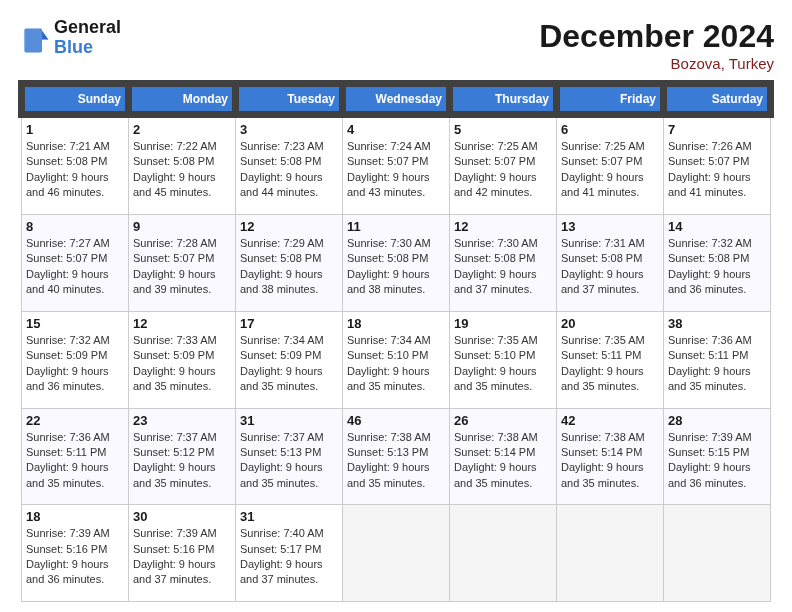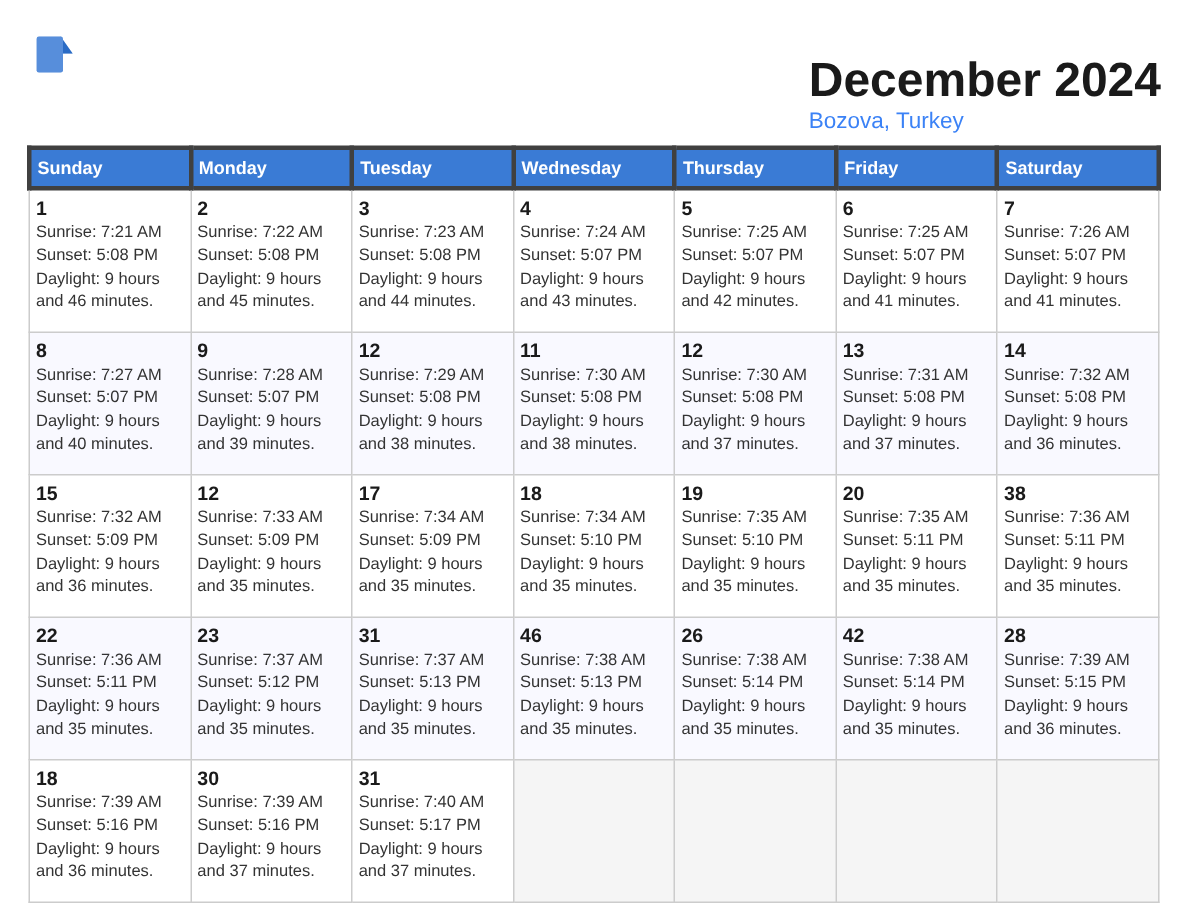"General" div { html: none -> <div> <span>General</span> <span>Blue</span> </div> }
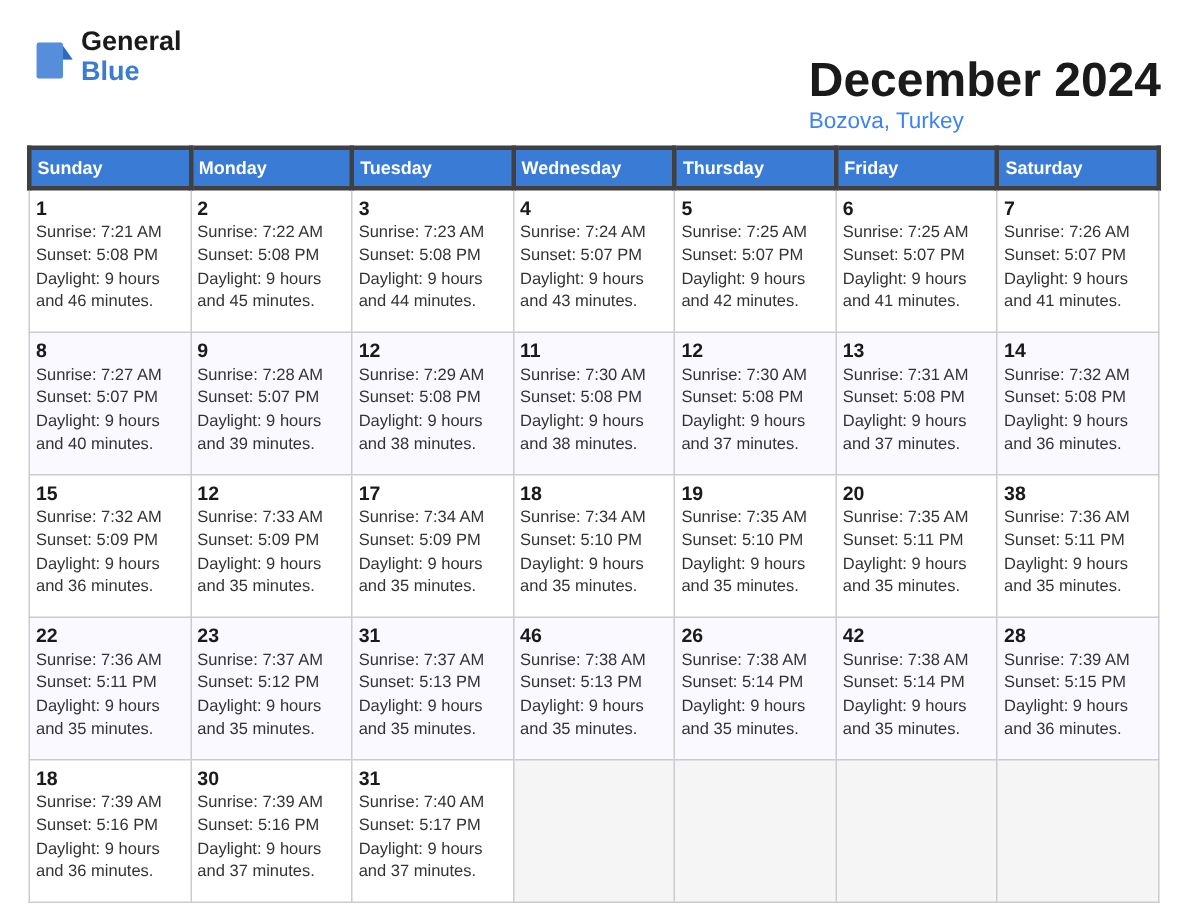"December 2024" .title-block { margin-top: 17px -> none; text-align: none -> right }
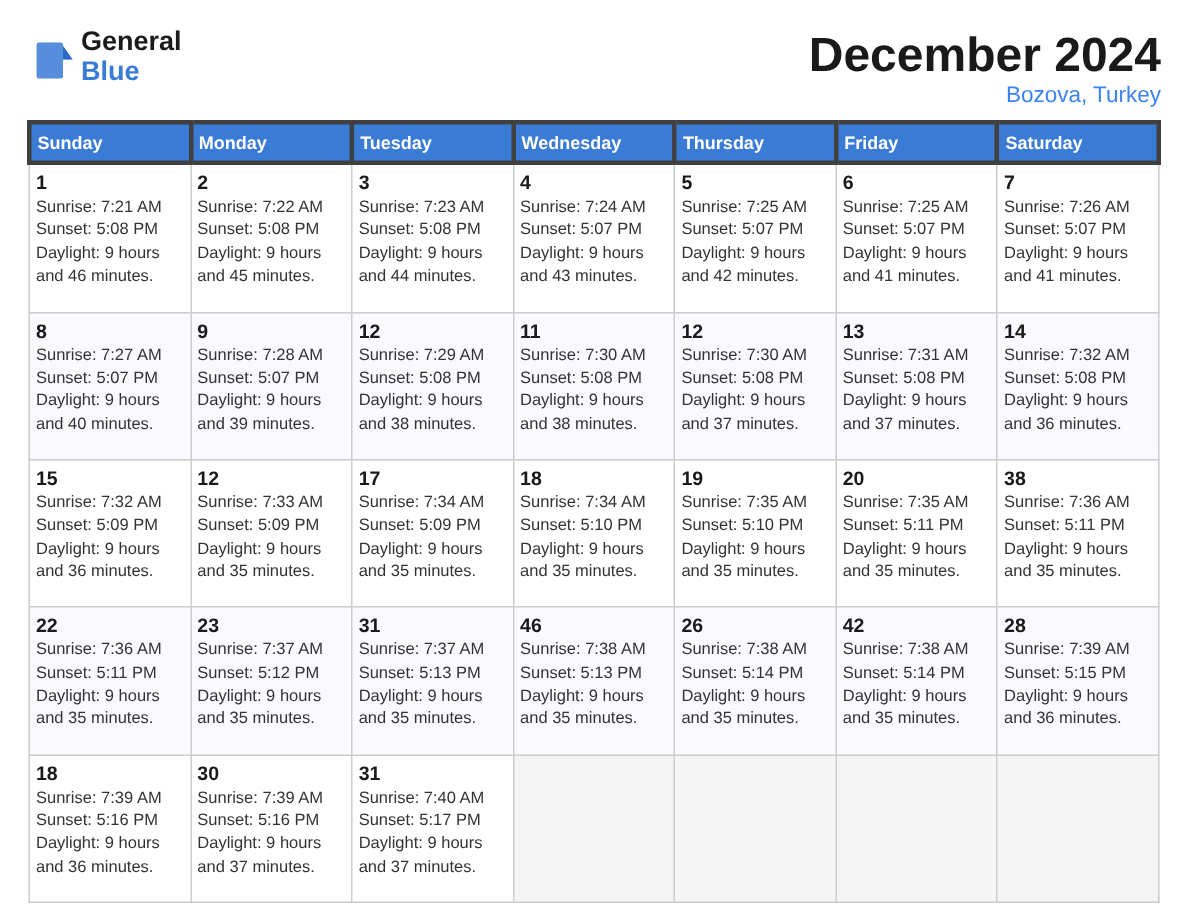"Bozova, Turkey" .location { color: #3b82f6 -> #7f1d1d }
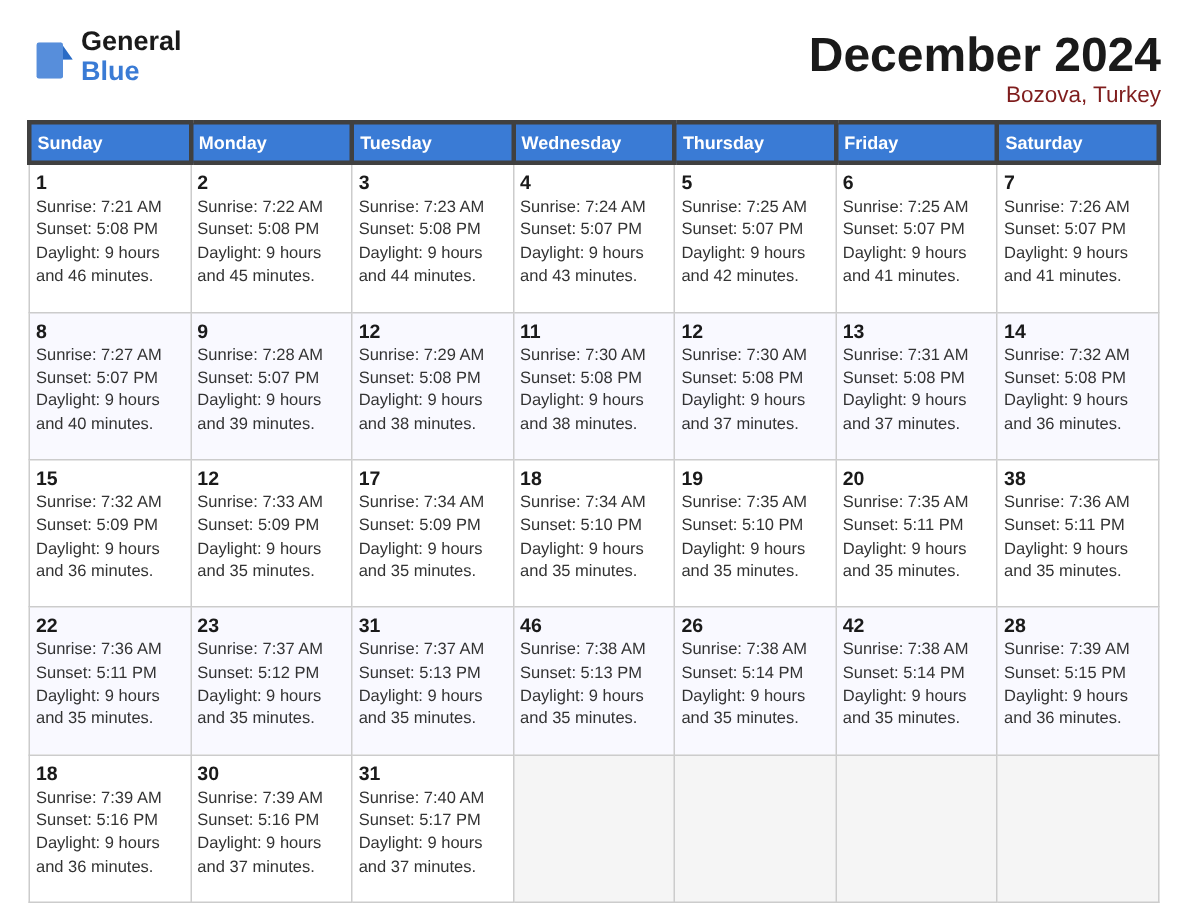"Sunday" .cal-table th { border: 3px solid #404040 -> 7px solid #404040; text-align: left -> right }
